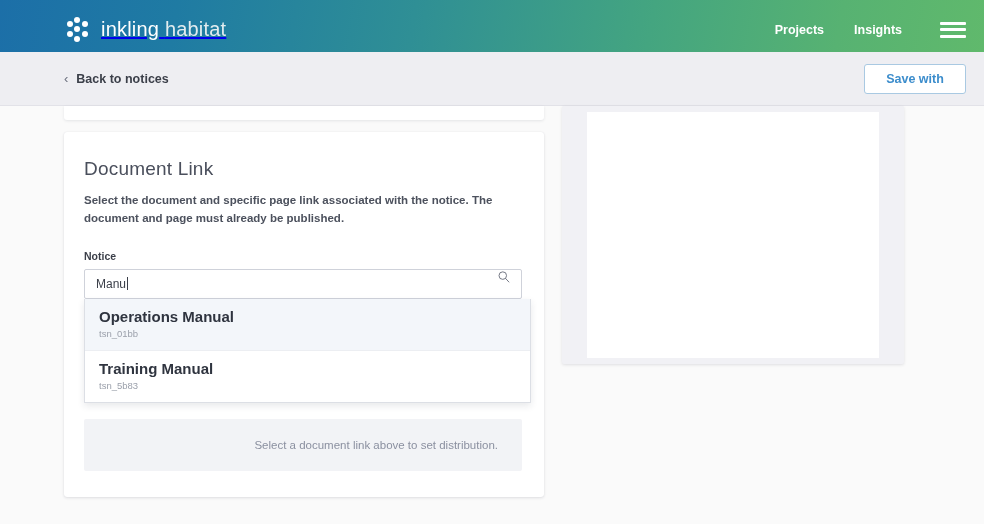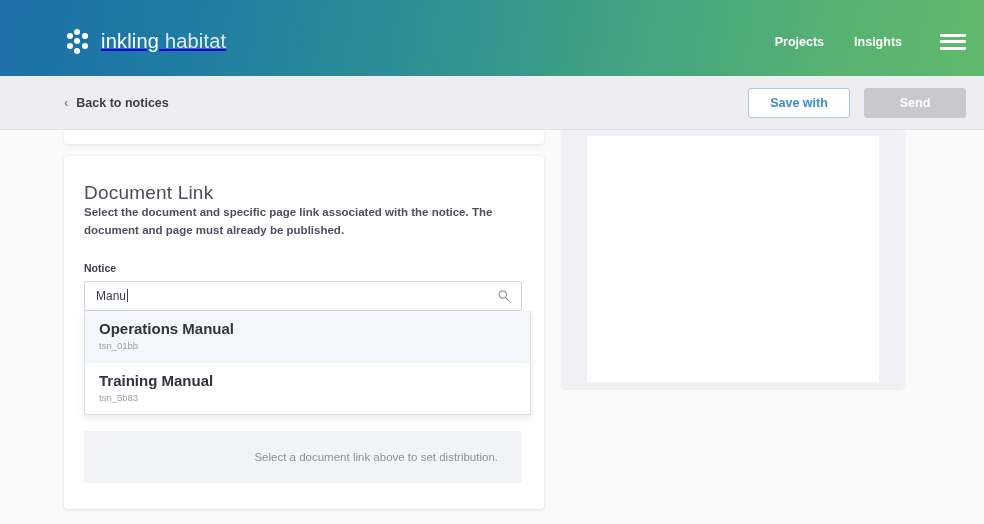"inkling habitat" .app-header { height: 76px -> 52px }
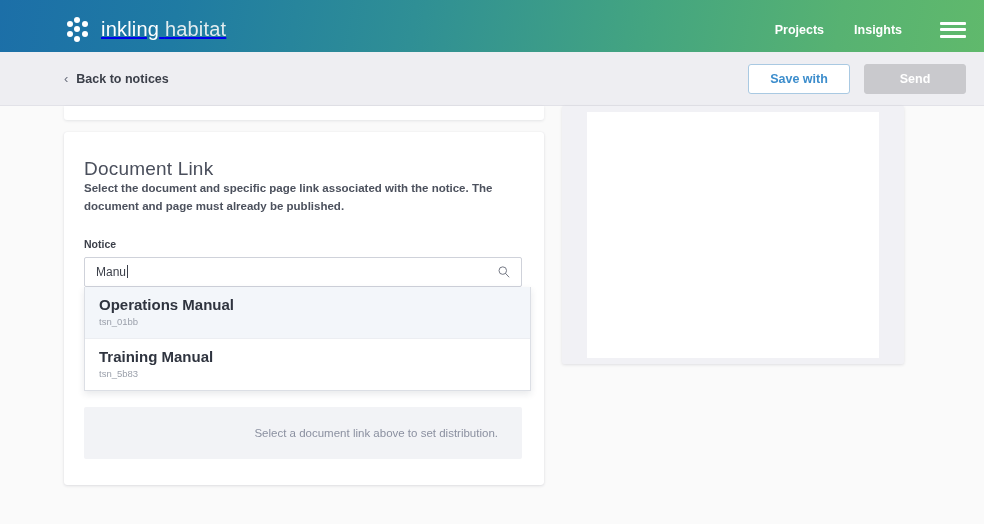"Send" div.btn { html: <div>Send</div> -> none }
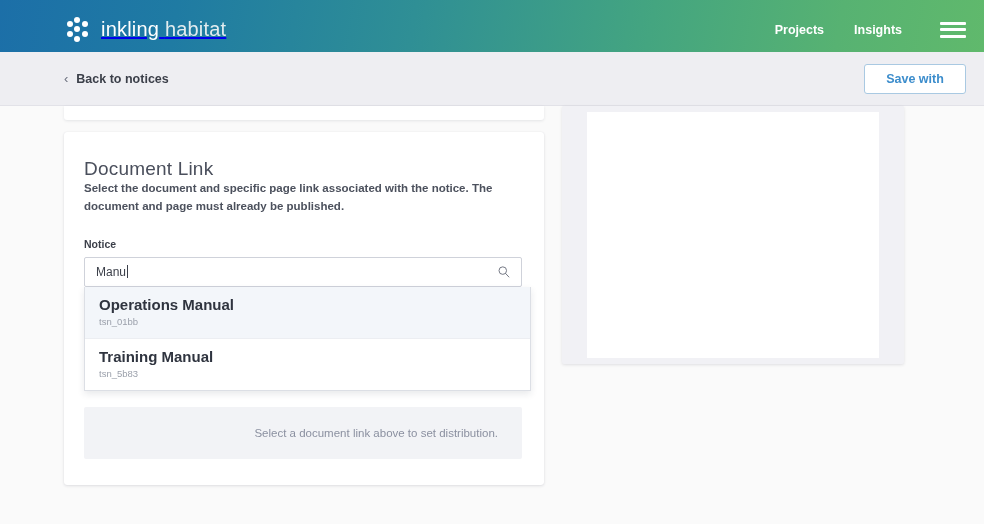"Document Link" .card-title { margin-bottom: 0 -> 12px }
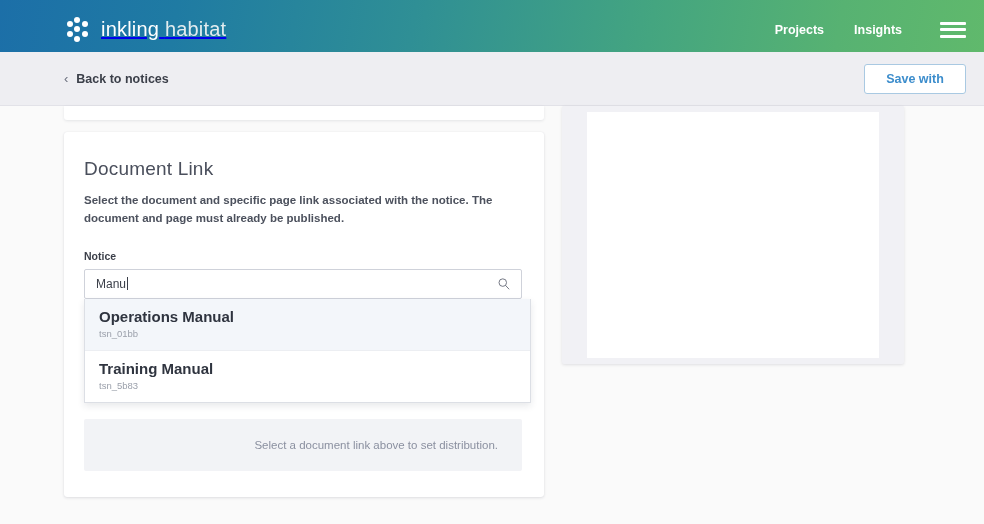"Manu" .search-box { align-items: center -> none }
